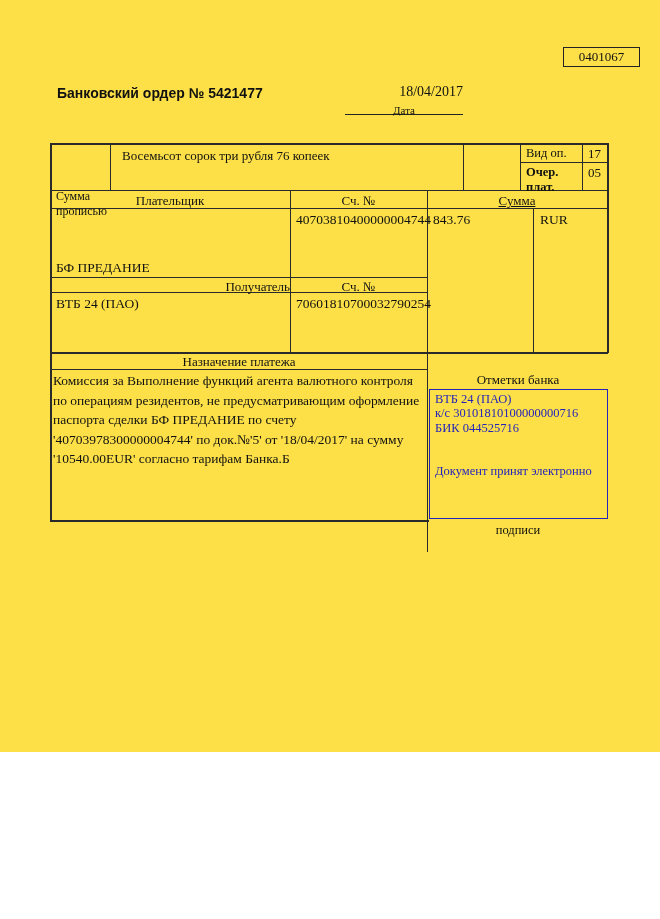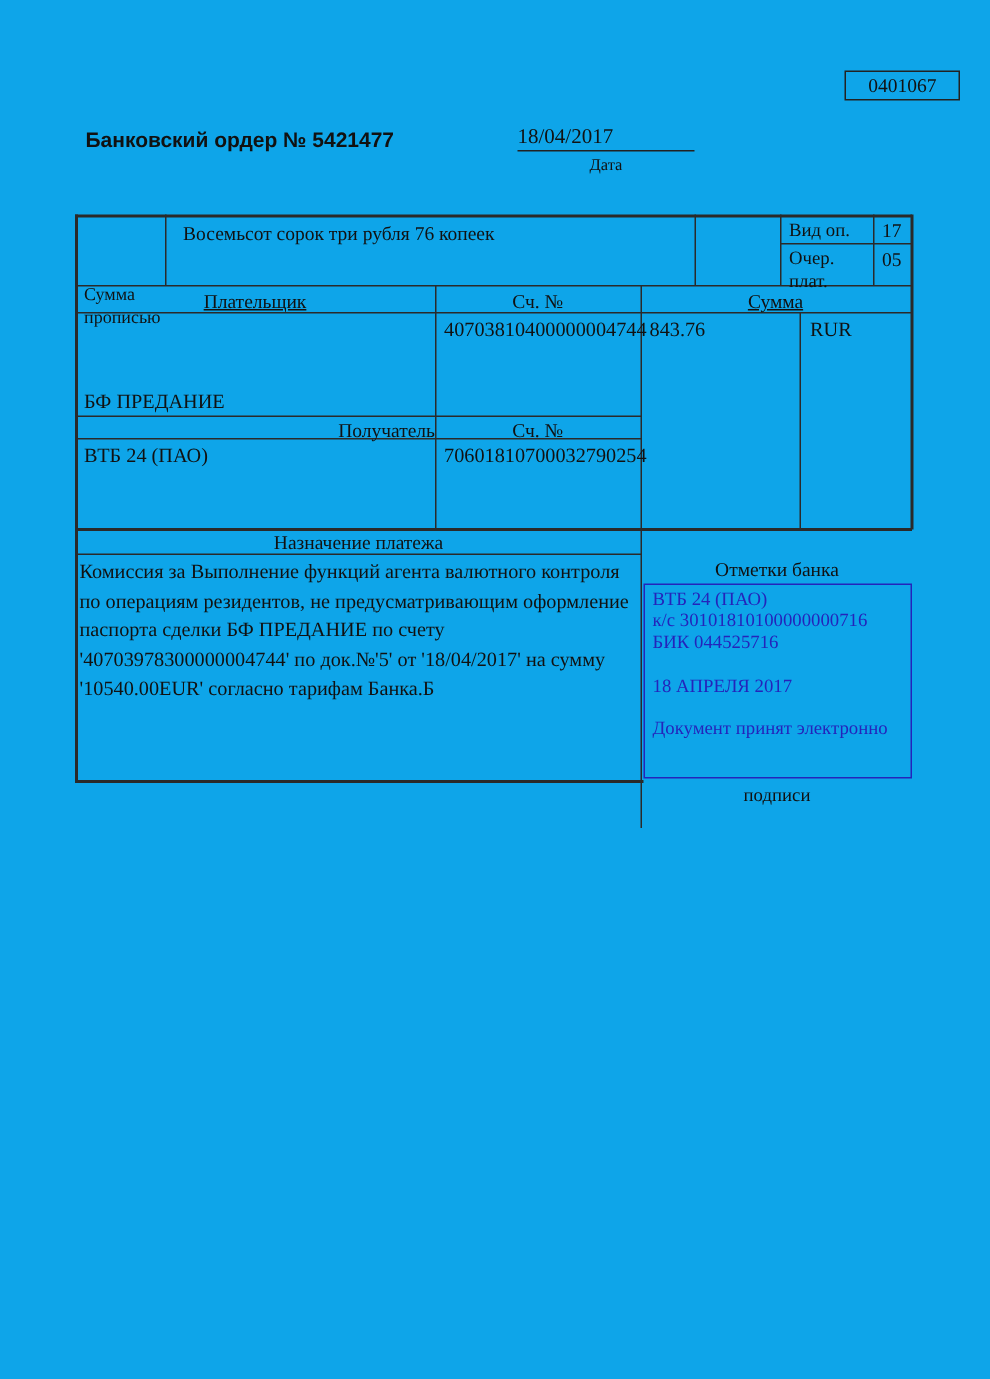"0401067" .page { background: #0ea5e9 -> #fde047; height: 919px -> 752px }
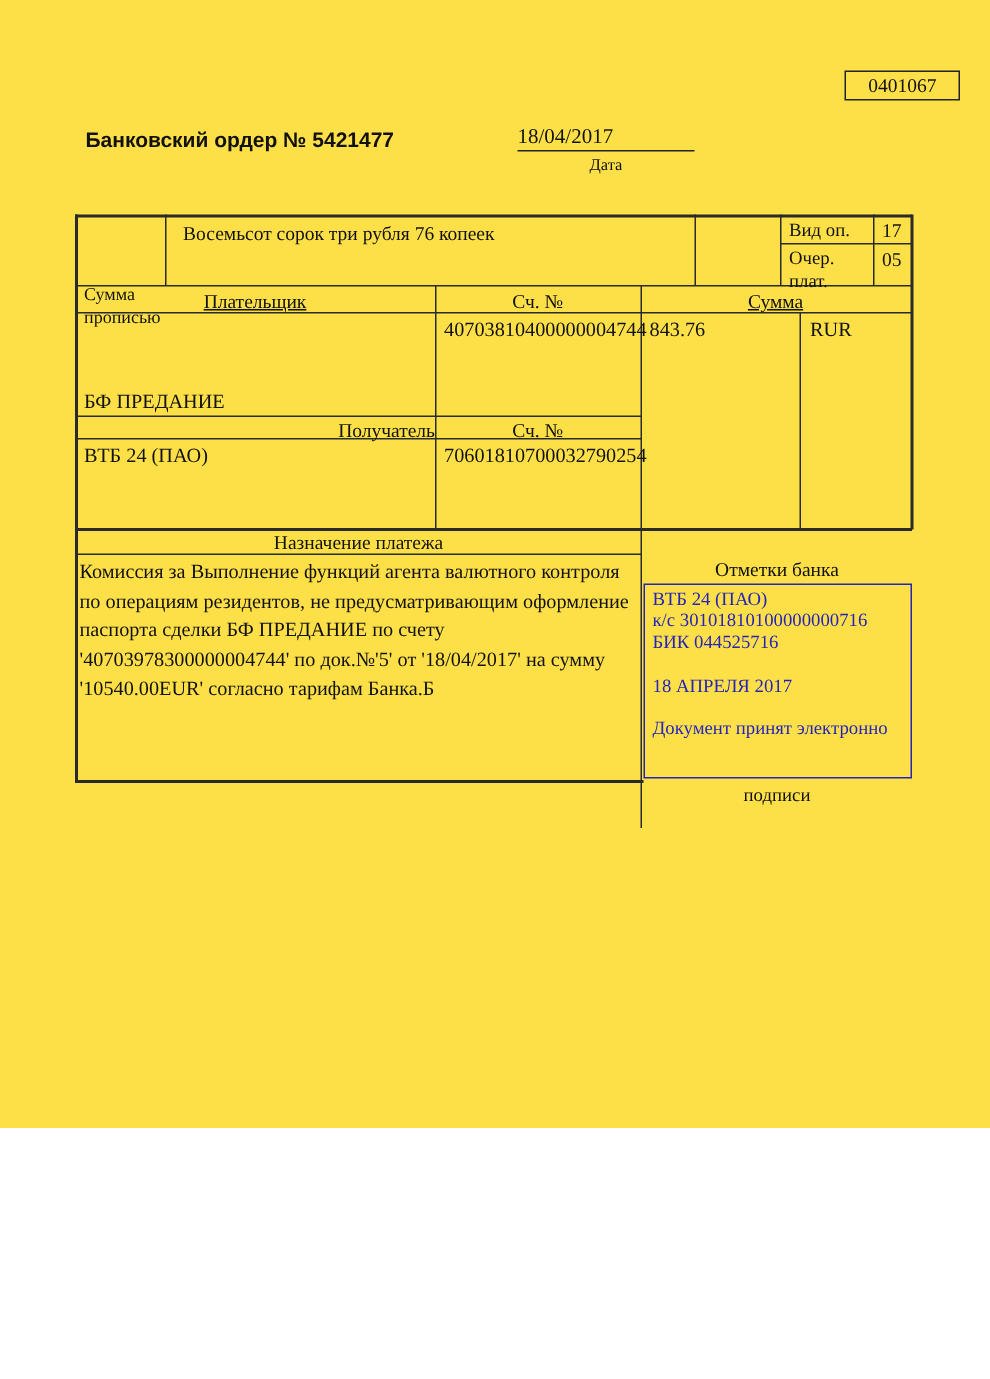"18/04/2017" .date-wrap { padding-bottom: 0 -> 14px; text-align: left -> right }
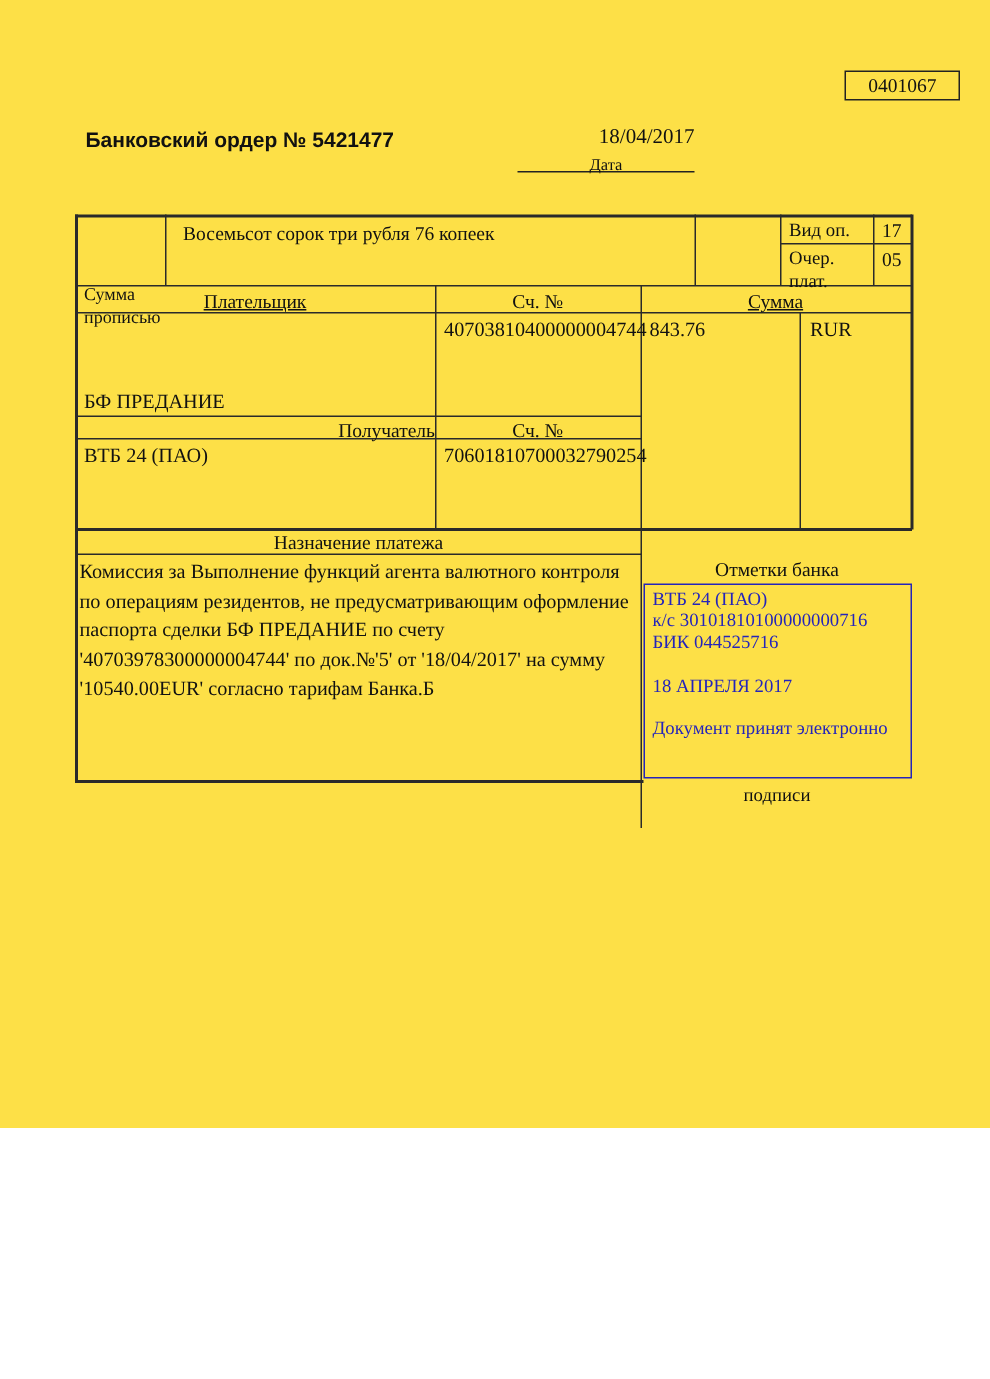"Очер. плат." div.txt { font-weight: none -> bold }
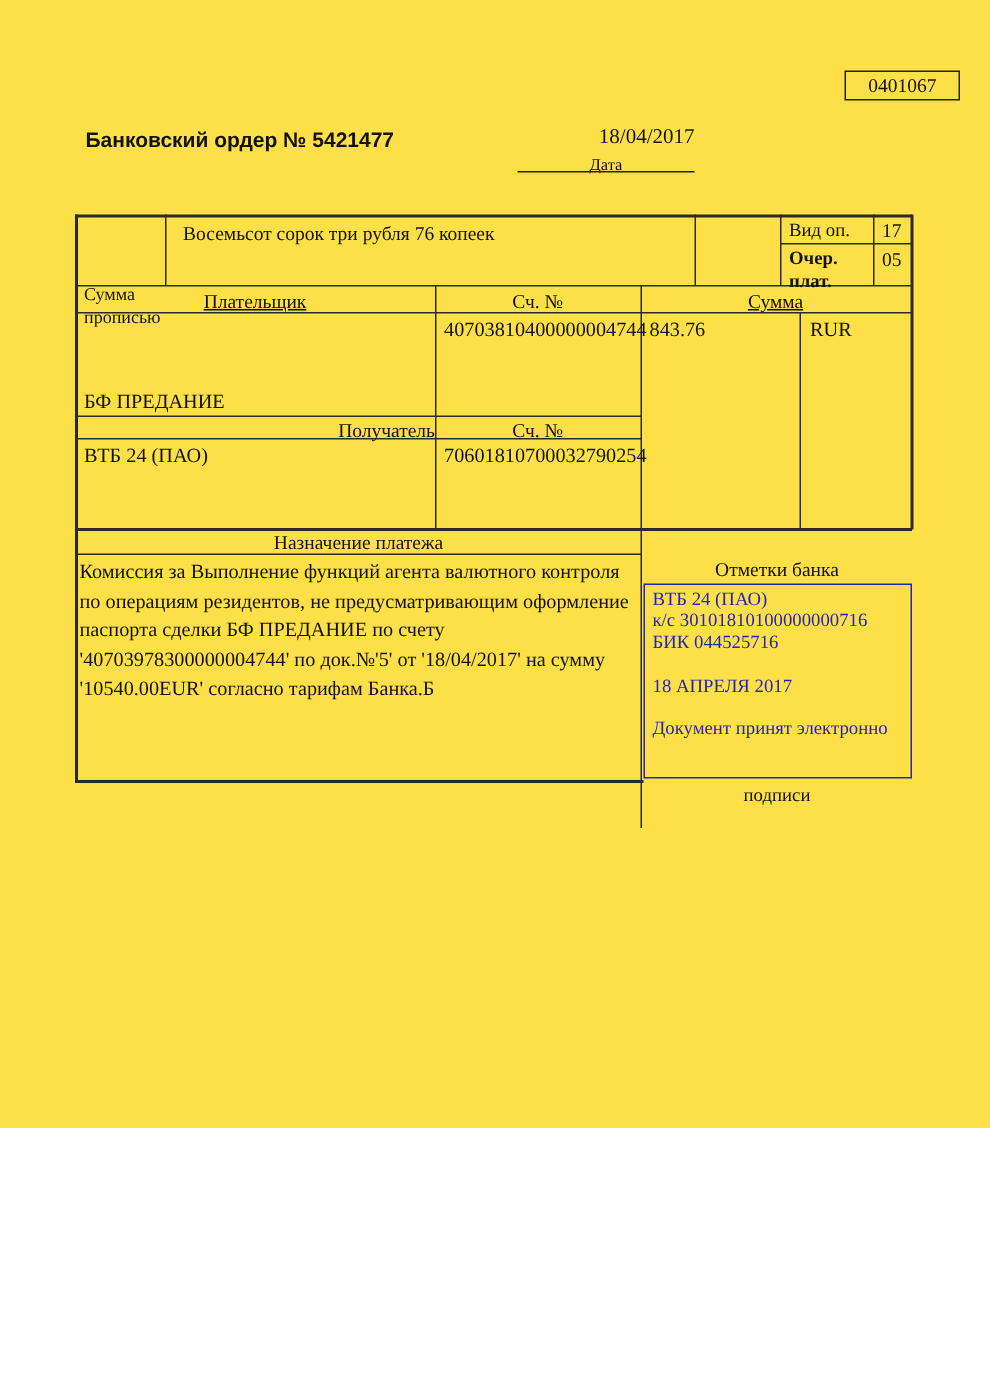"Плательщик" div.txt { text-decoration: underline -> none }
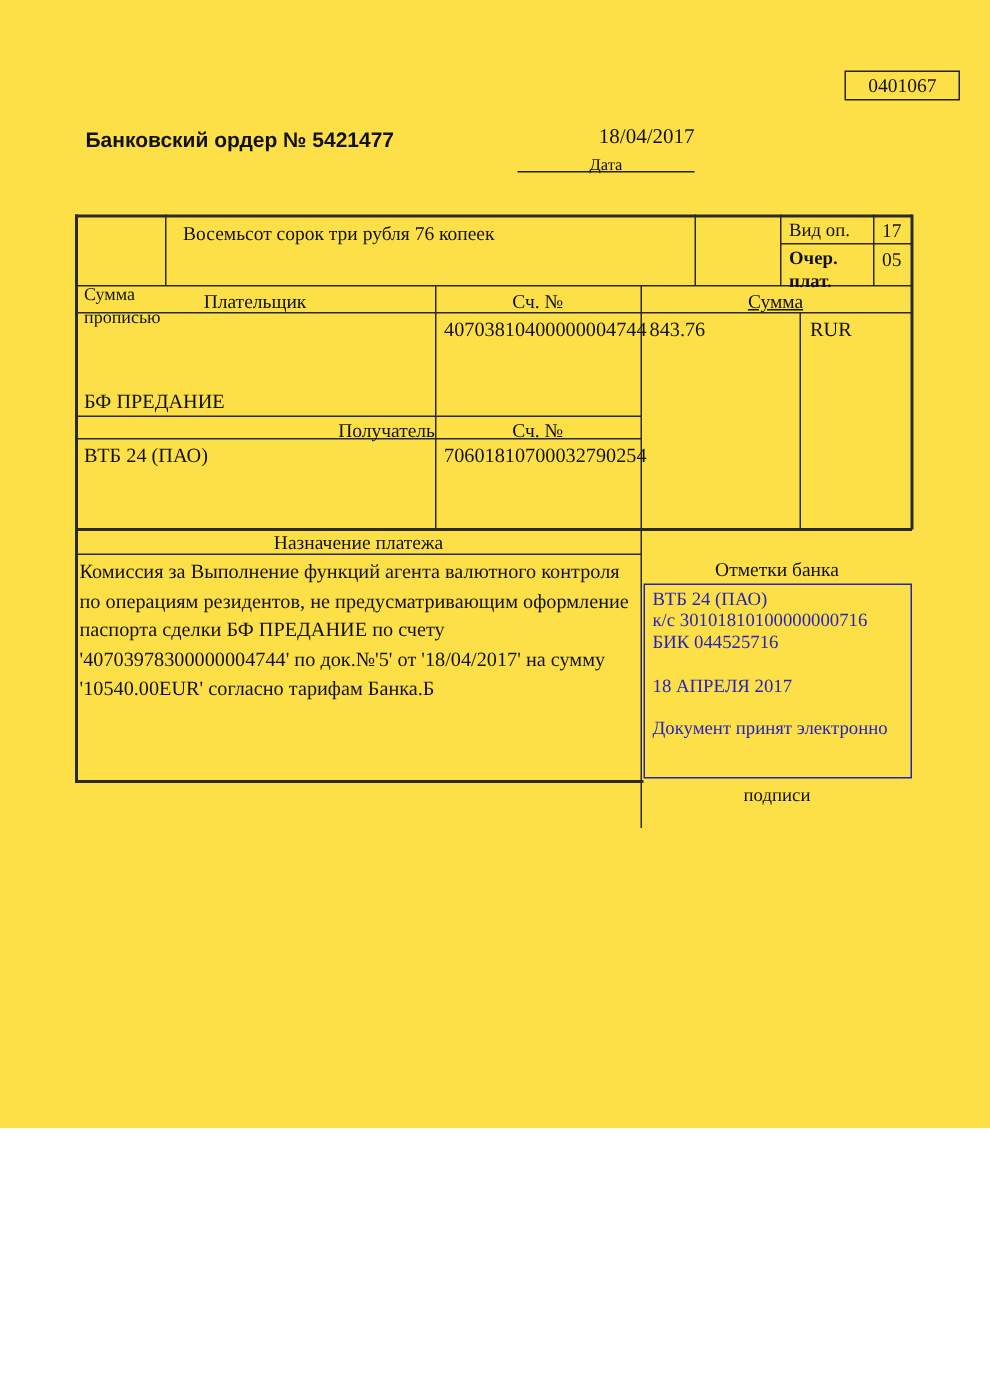"18 АПРЕЛЯ 2017" div.stamp-line { html: <div>18 АПРЕЛЯ 2017</div> -> none }
